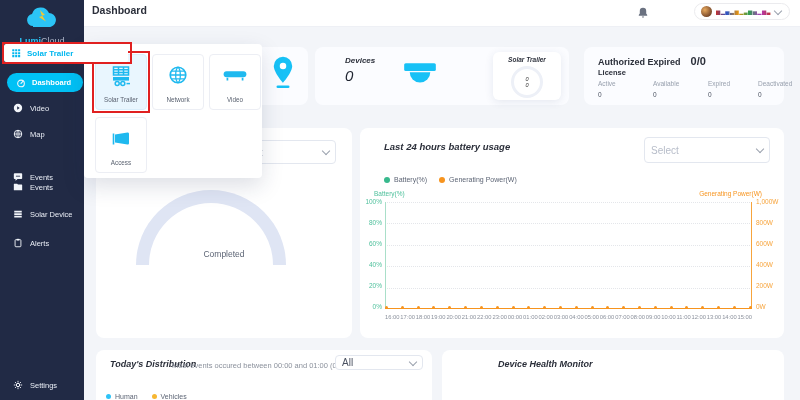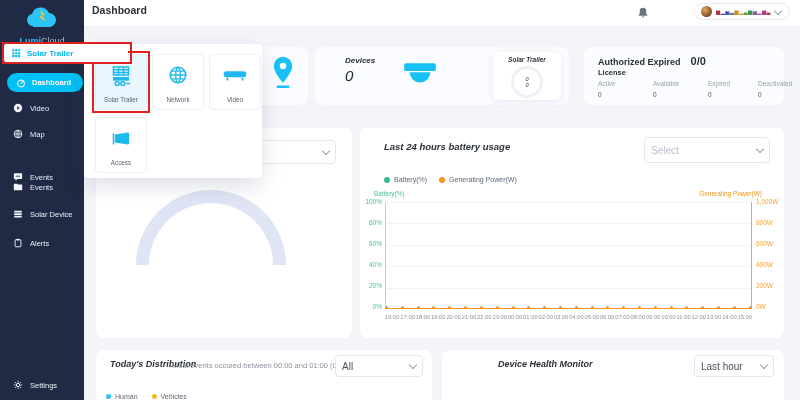"Completed" div.gcap { html: none -> <div>Completed</div> }
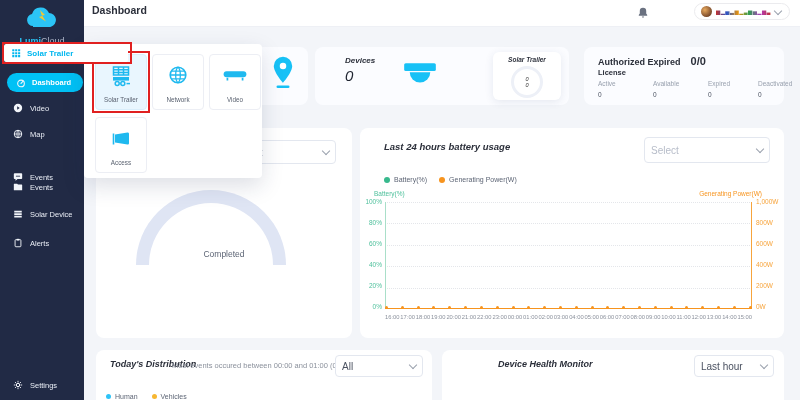"All" div.select { height: 22px -> 15px }
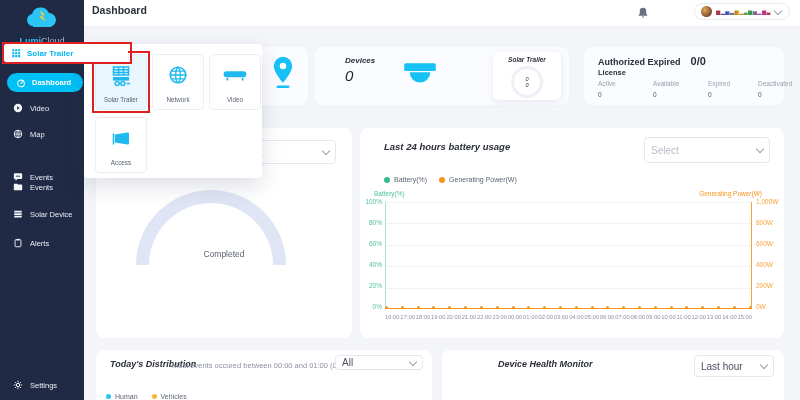"Last hour" div.select { html: <div> <span>Last hour</span> <span></span> </div> -> none }
